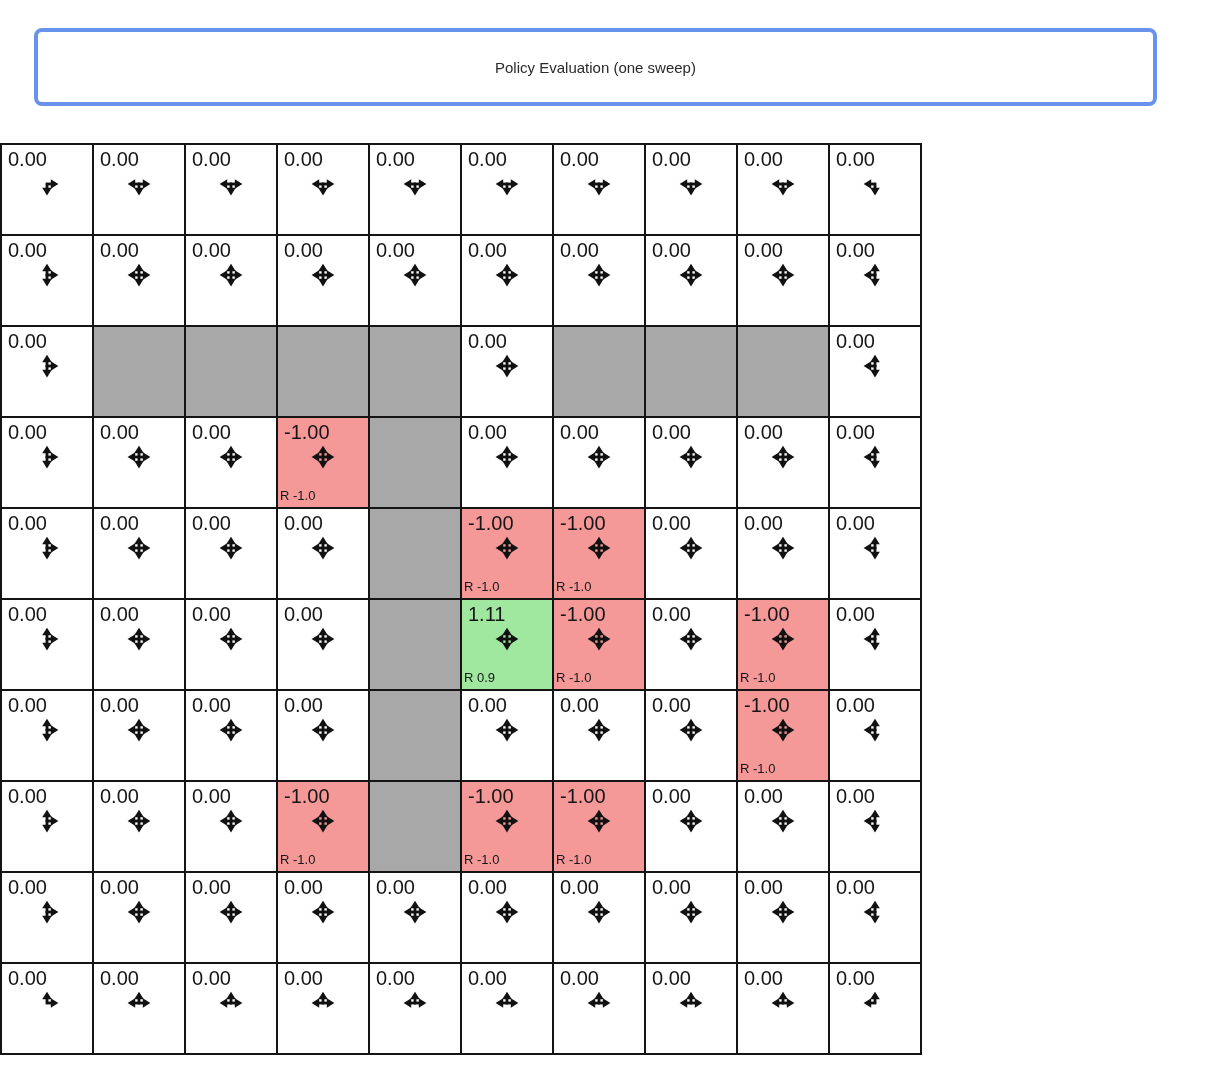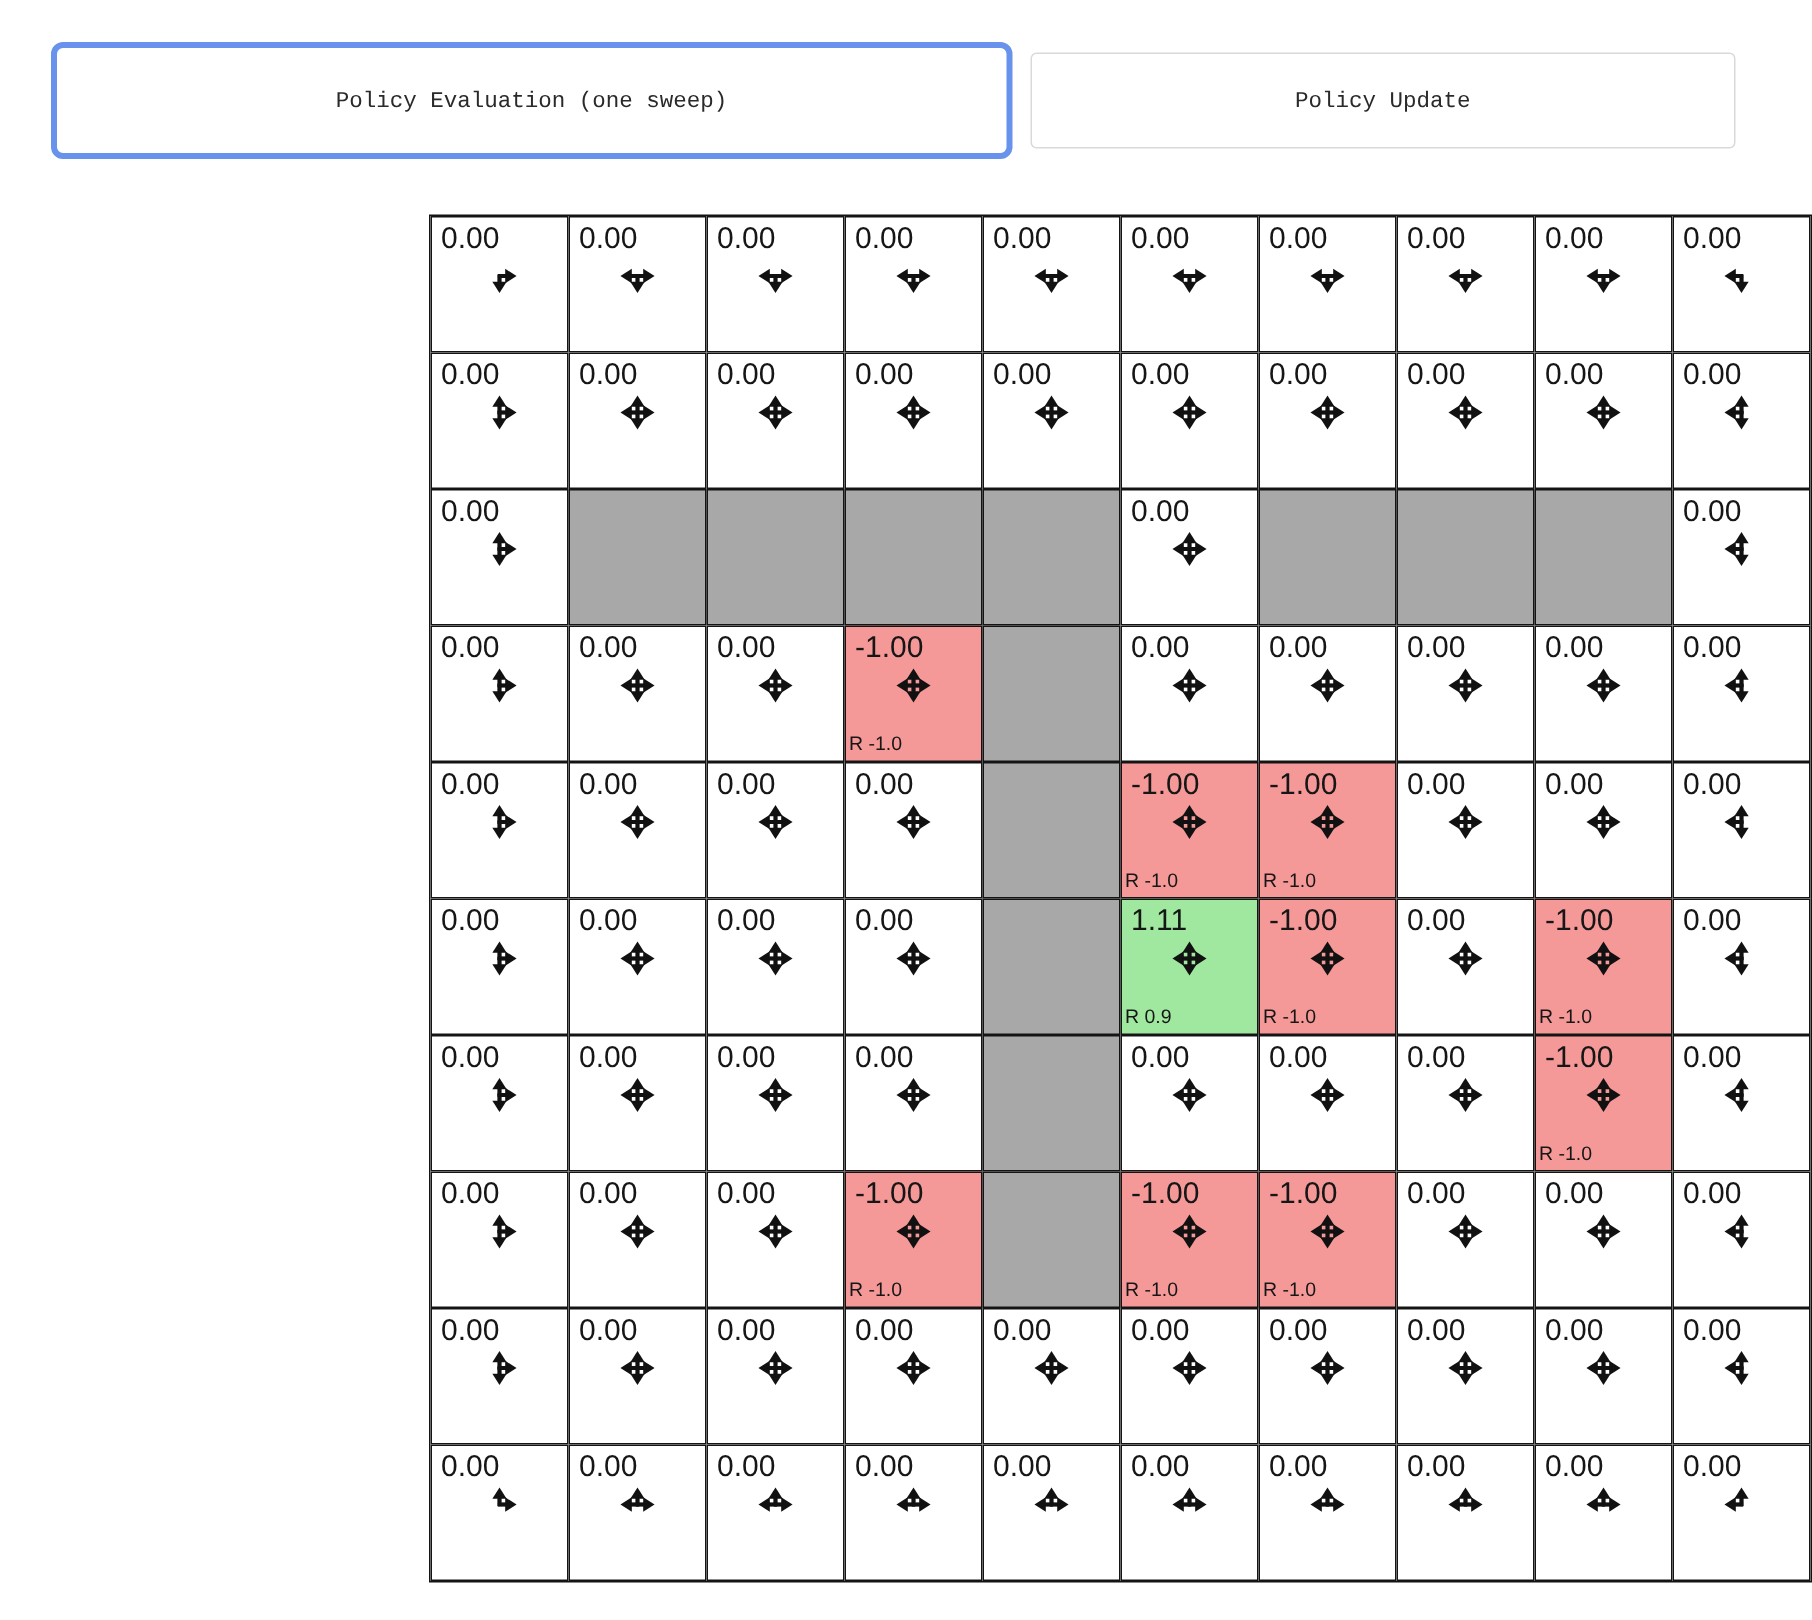"Policy Evaluation (one sweep)" .toolbar { font-family: Liberation Mono, monospace -> none }
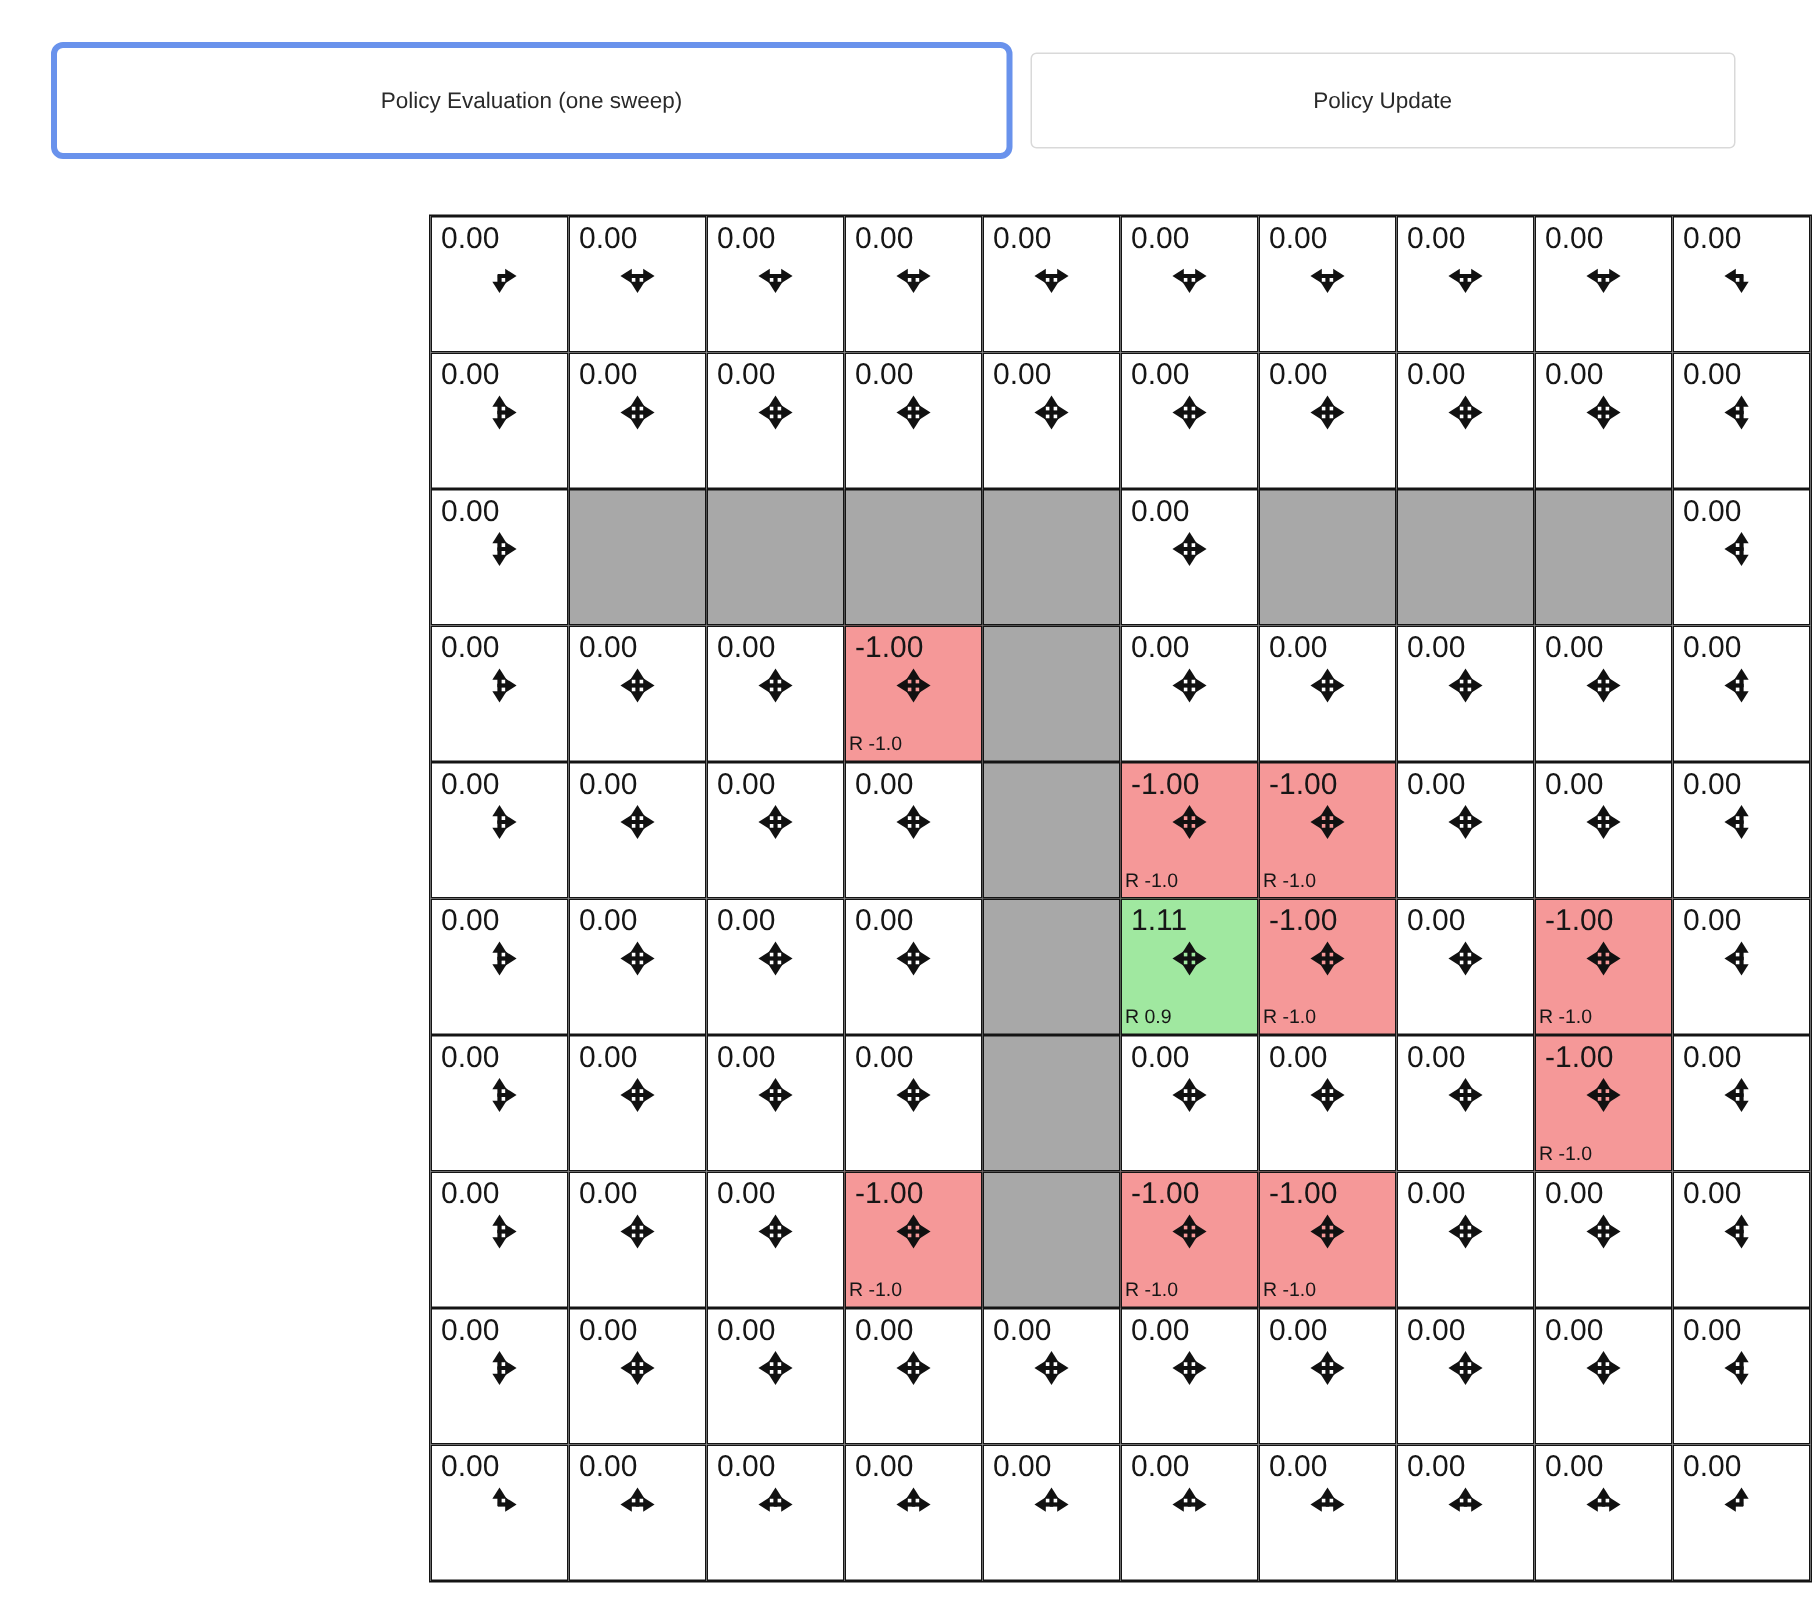"Policy Update" button.tb-btn { html: <button>Policy Update</button> -> none }
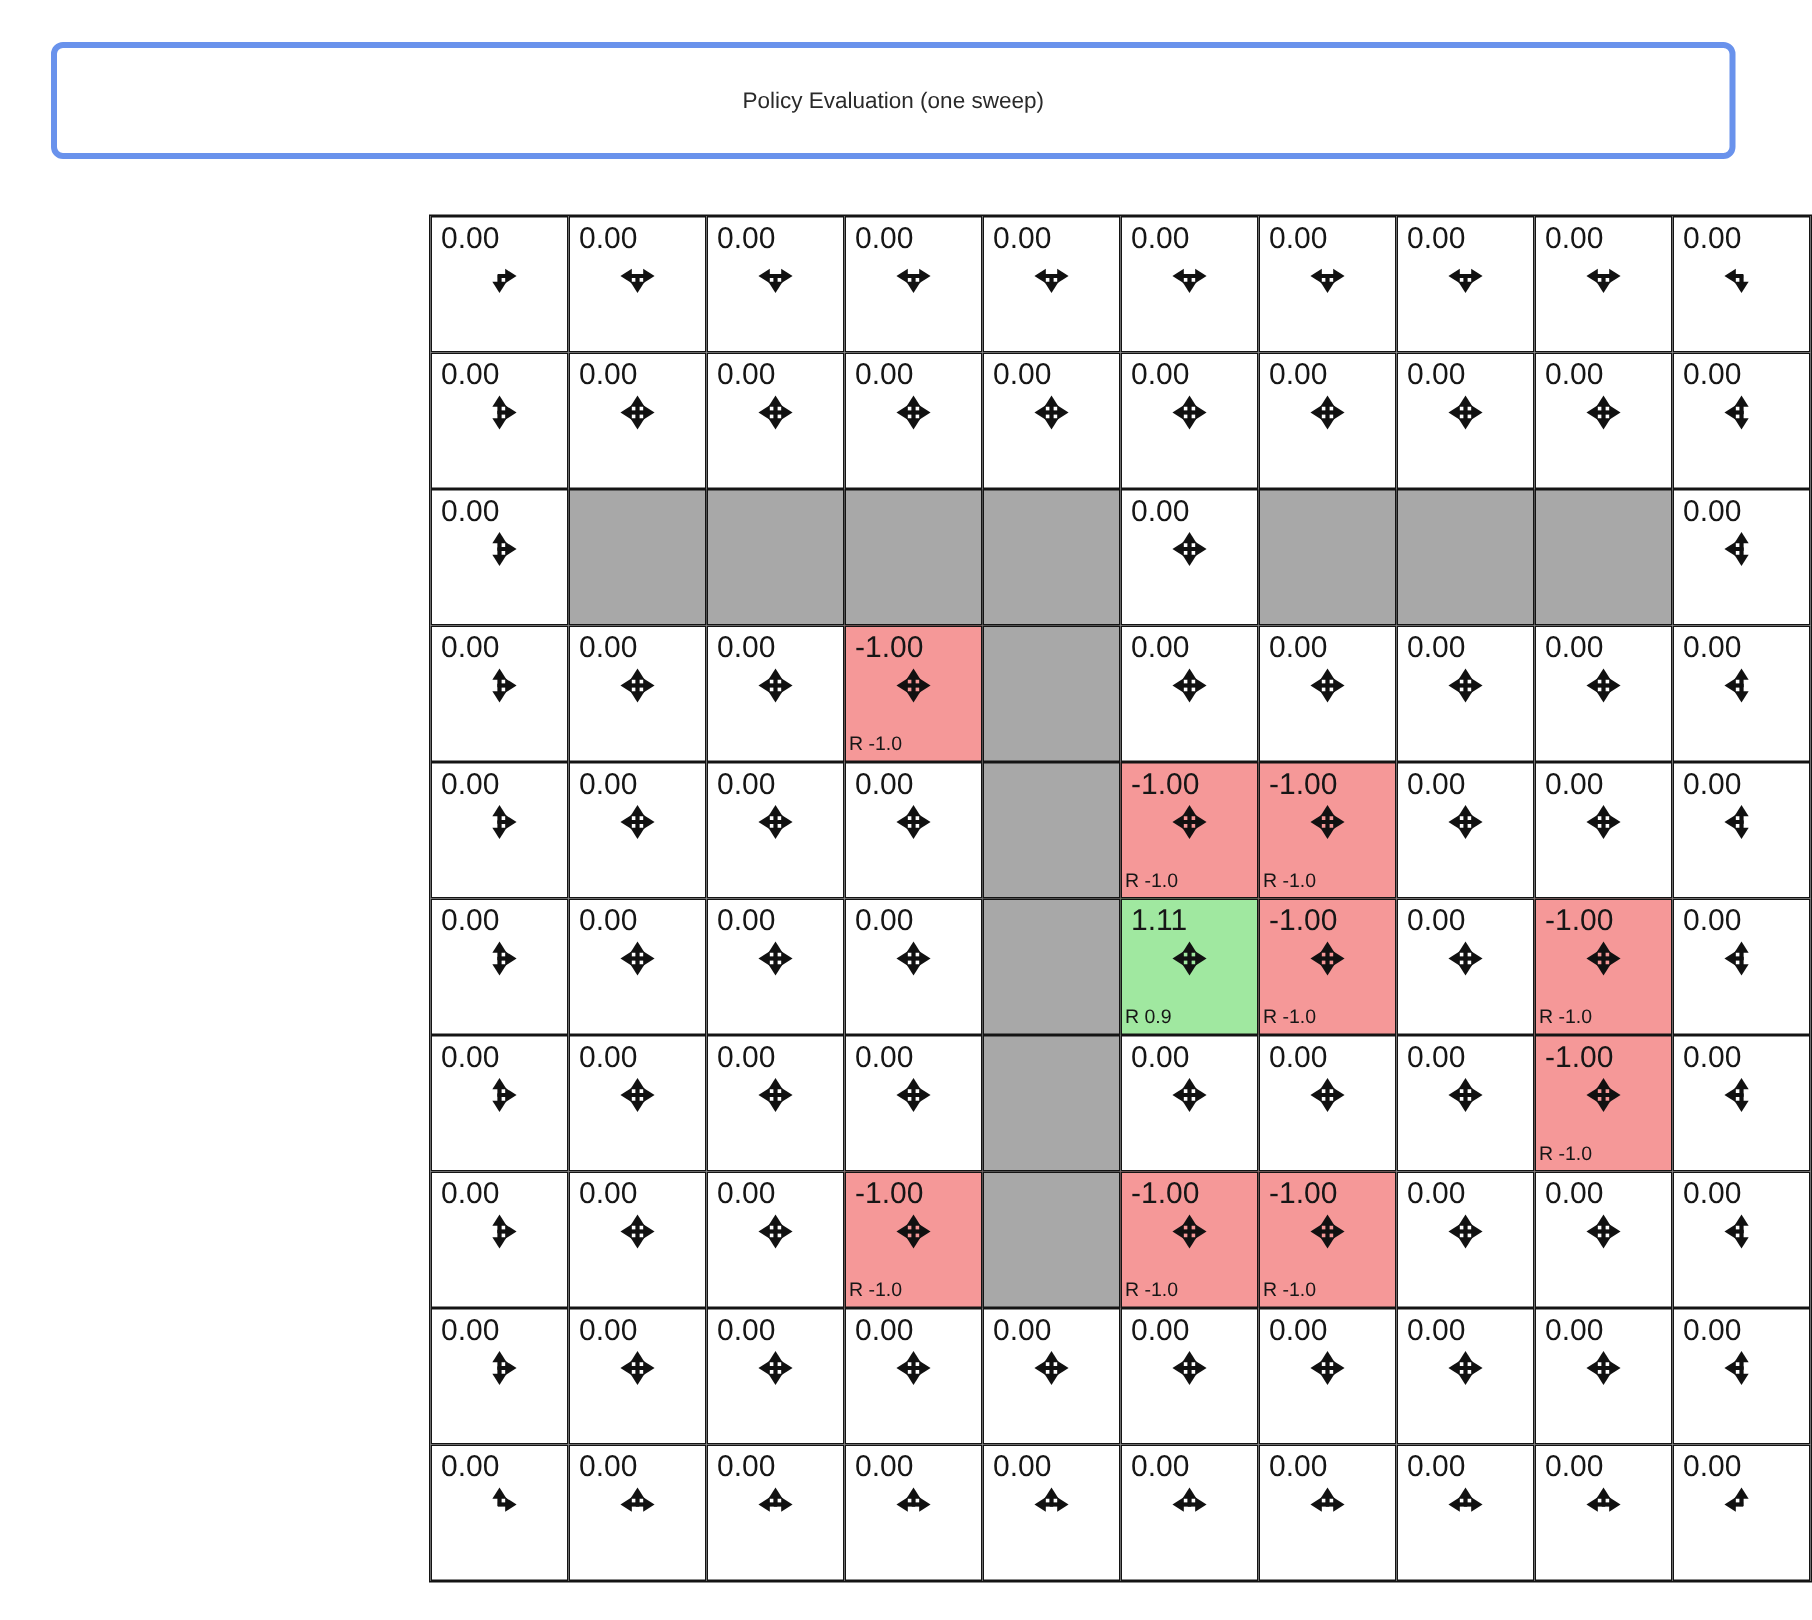"0.00" .gridwrap { justify-content: flex-end -> flex-start }
